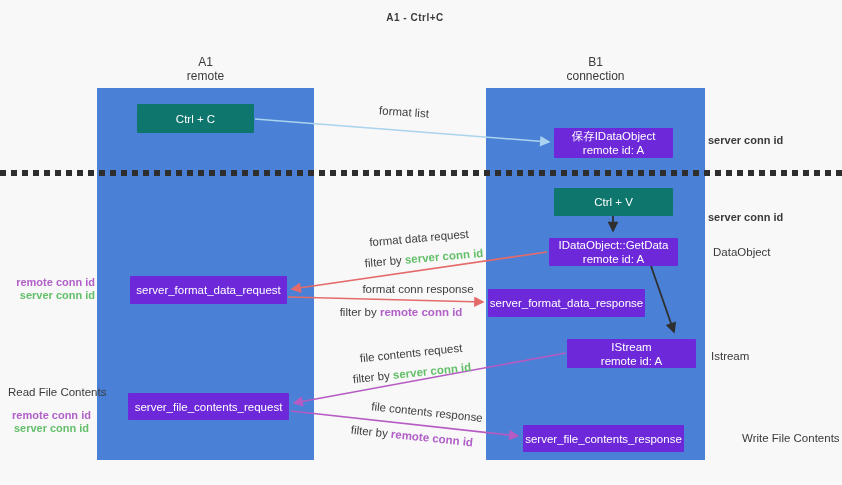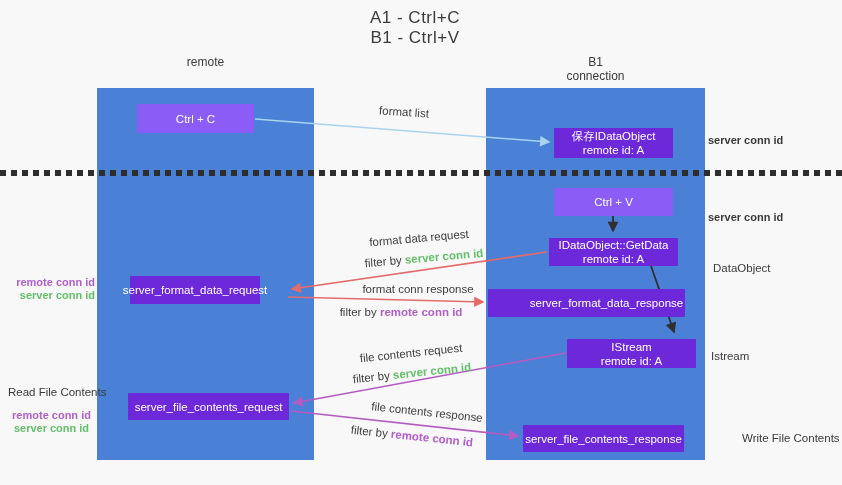"A1 - Ctrl+C" .title { font-size: 17px -> 10px; font-weight: none -> bold }
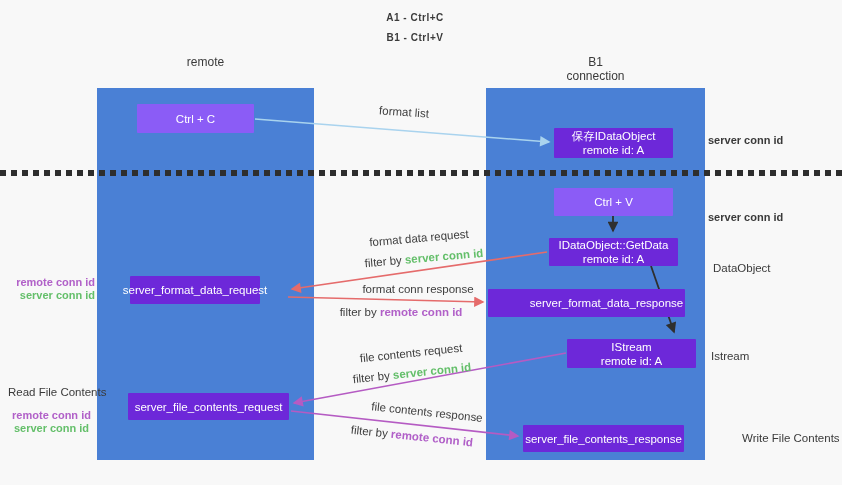"B1 - Ctrl+V" div { html: <div>B1 - Ctrl+V</div> -> none }
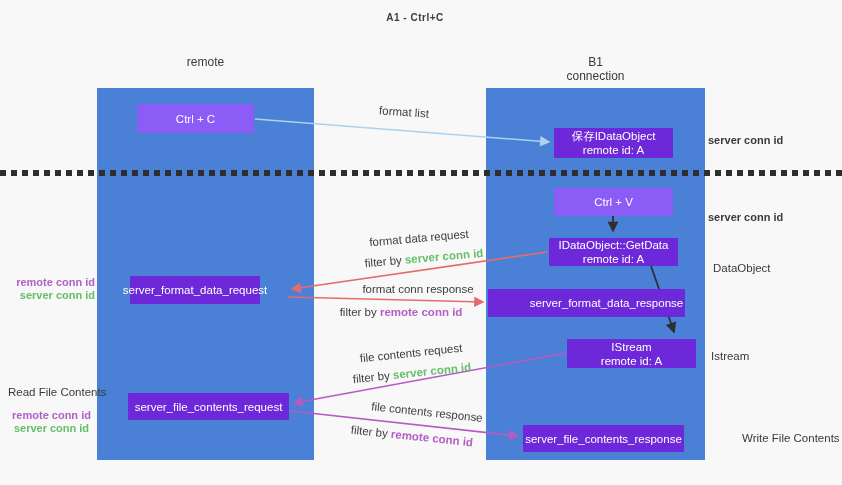"A1" div { html: none -> <div>A1</div> }
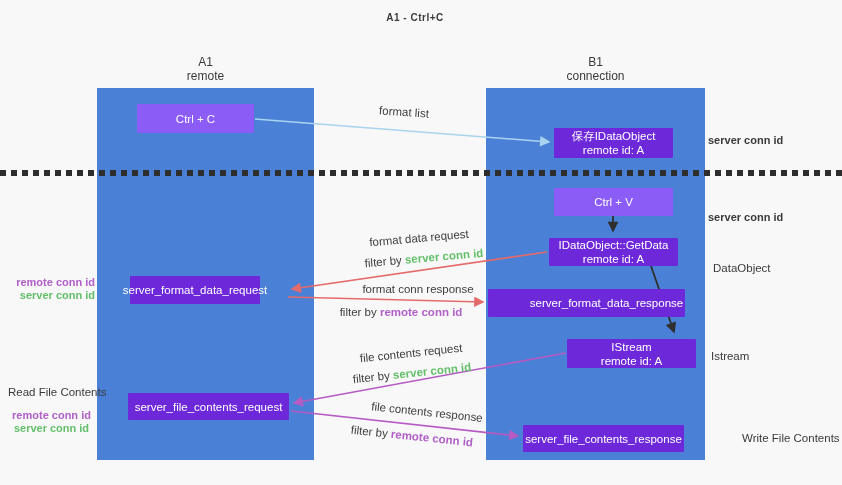"Ctrl + C" .box.green { background: #8b5cf6 -> #0f766e }
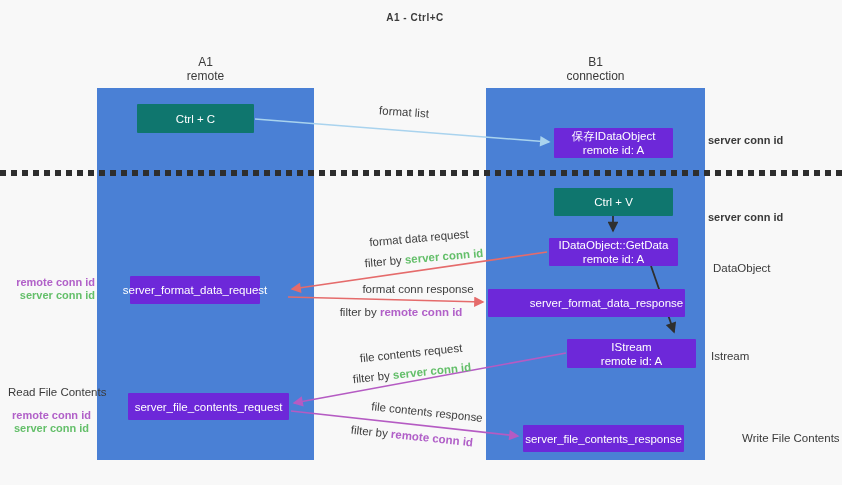"DataObject" div.side { margin-top: 16px -> none }
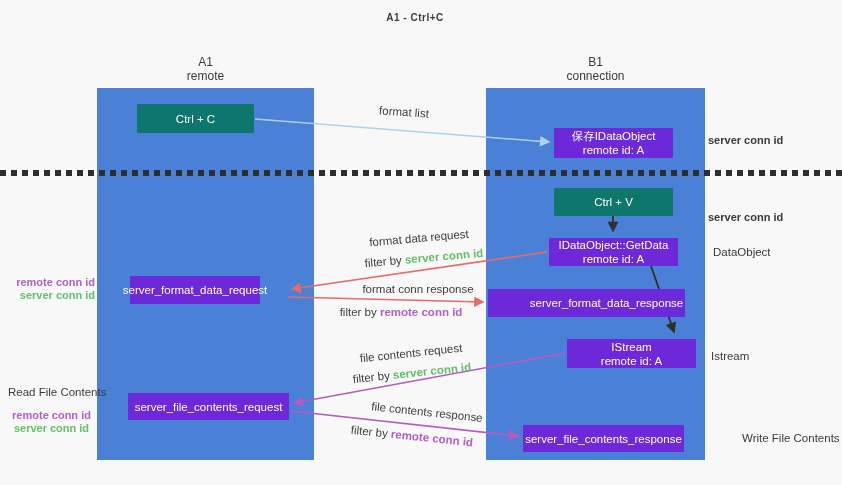"server_format_data_request" div.box { width: 130px -> 157px }
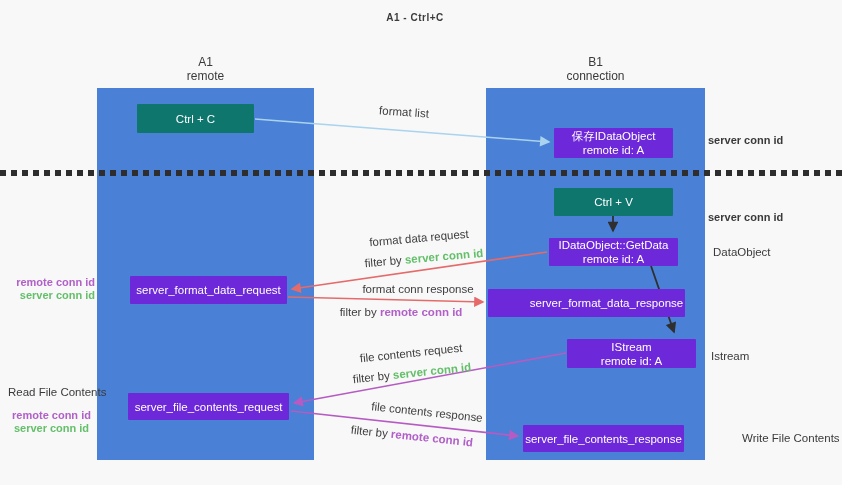"server_format_data_response" div.box { padding-left: 40px -> none }
